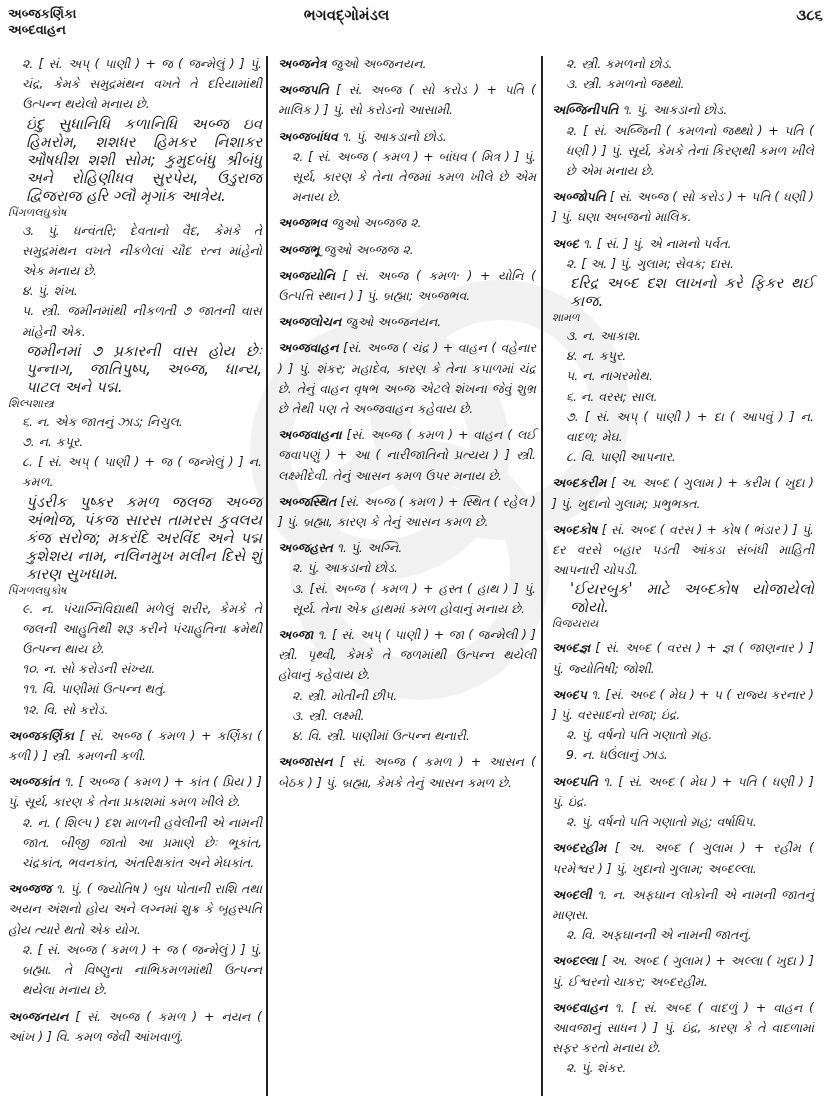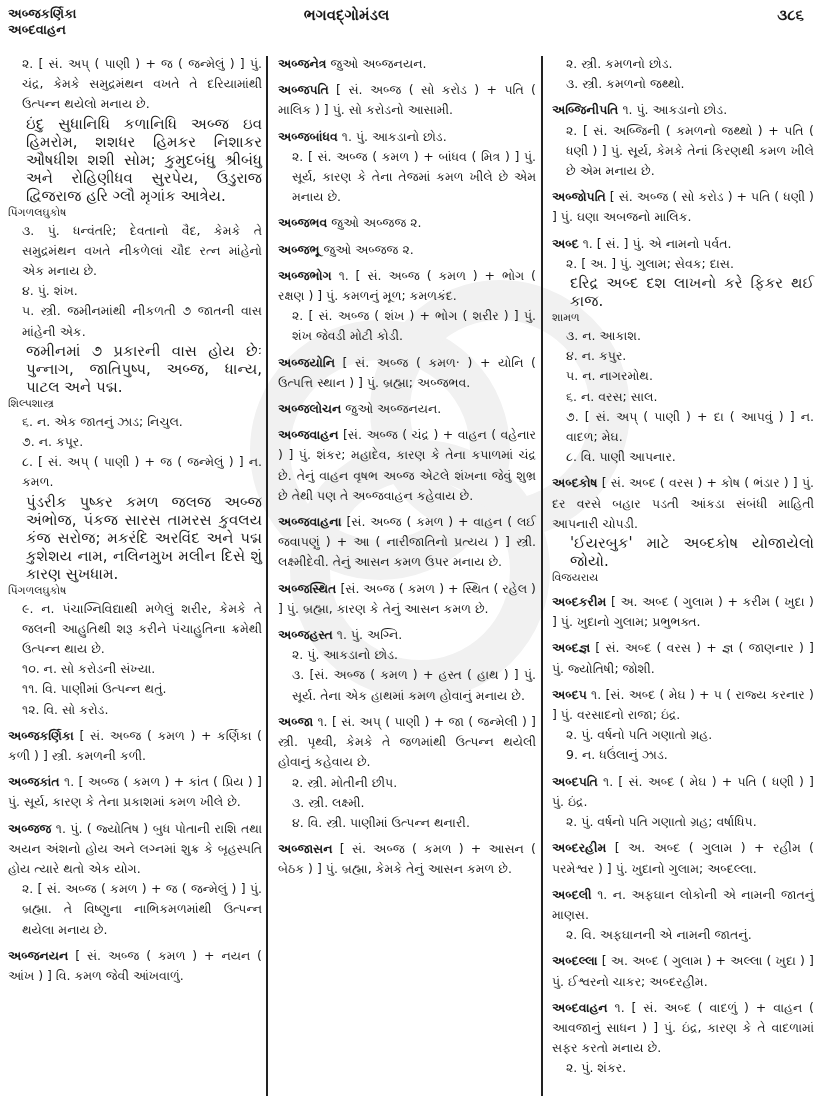"૩૮૬" .page-number { right: 21px -> 2px }
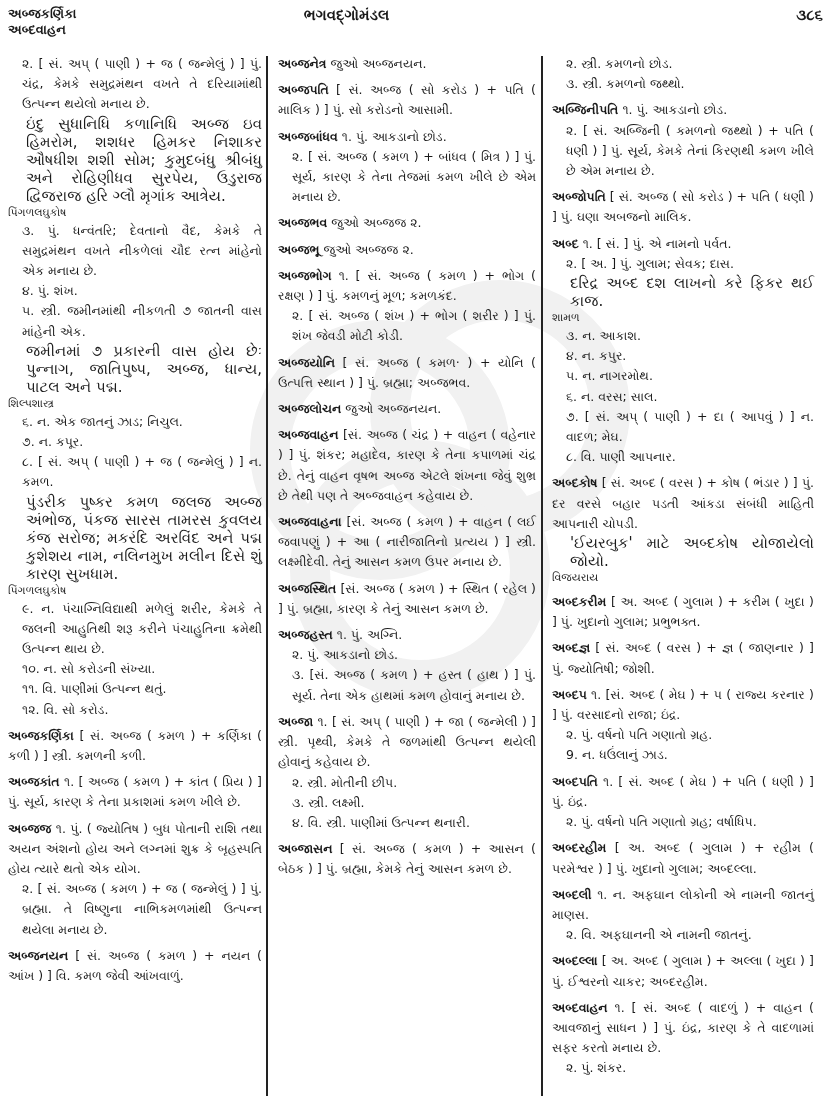"૨. [ સં. અપ્ (" .column { font-style: none -> italic }
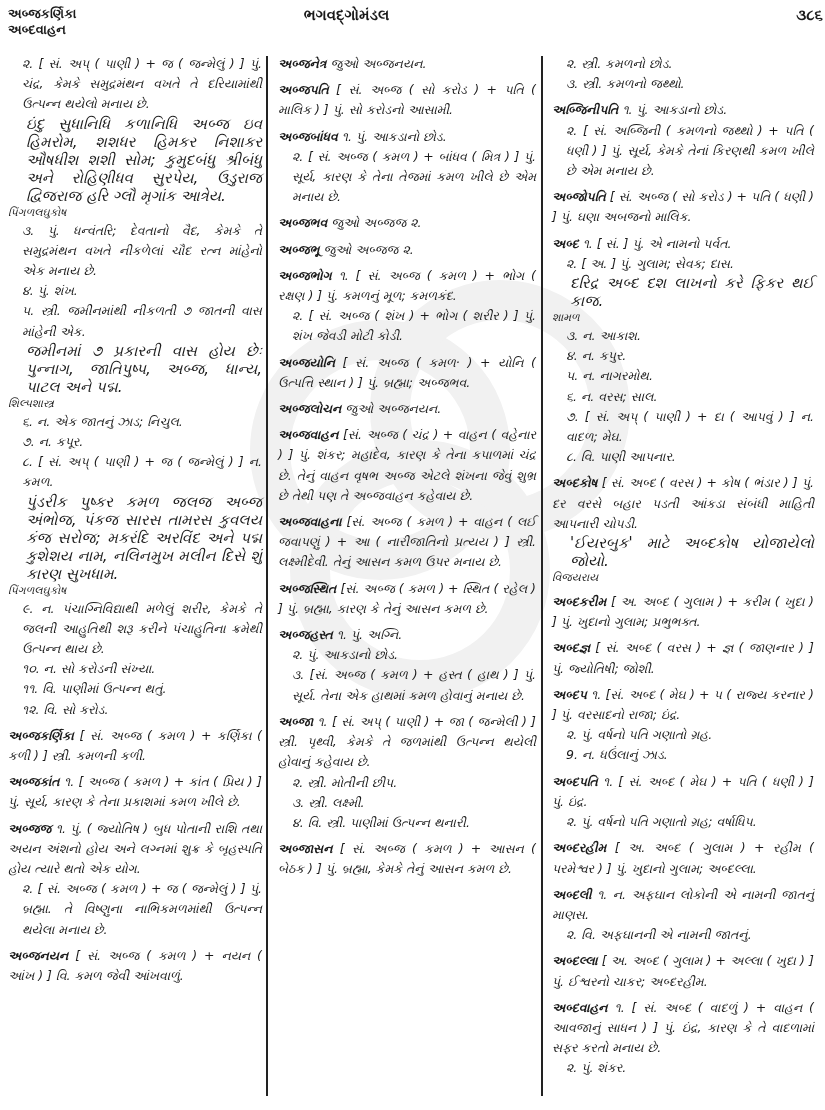"અબ્જભોગ ૧. [ સં. અબ્જ" div.entry { html: <div><span>અબ્જભોગ</span> <span>૧. [ સં. અબ્જ ( કમળ ) + ભોગ ( રક્ષણ ) ] પું. કમળનું મૂળ; કમળકંદ.</span><span>૨. [ સં. અબ્જ ( શંખ ) + ભોગ ( શરીર ) ] પું. શંખ જેવડી મોટી કોડી.</span></div> -> none }
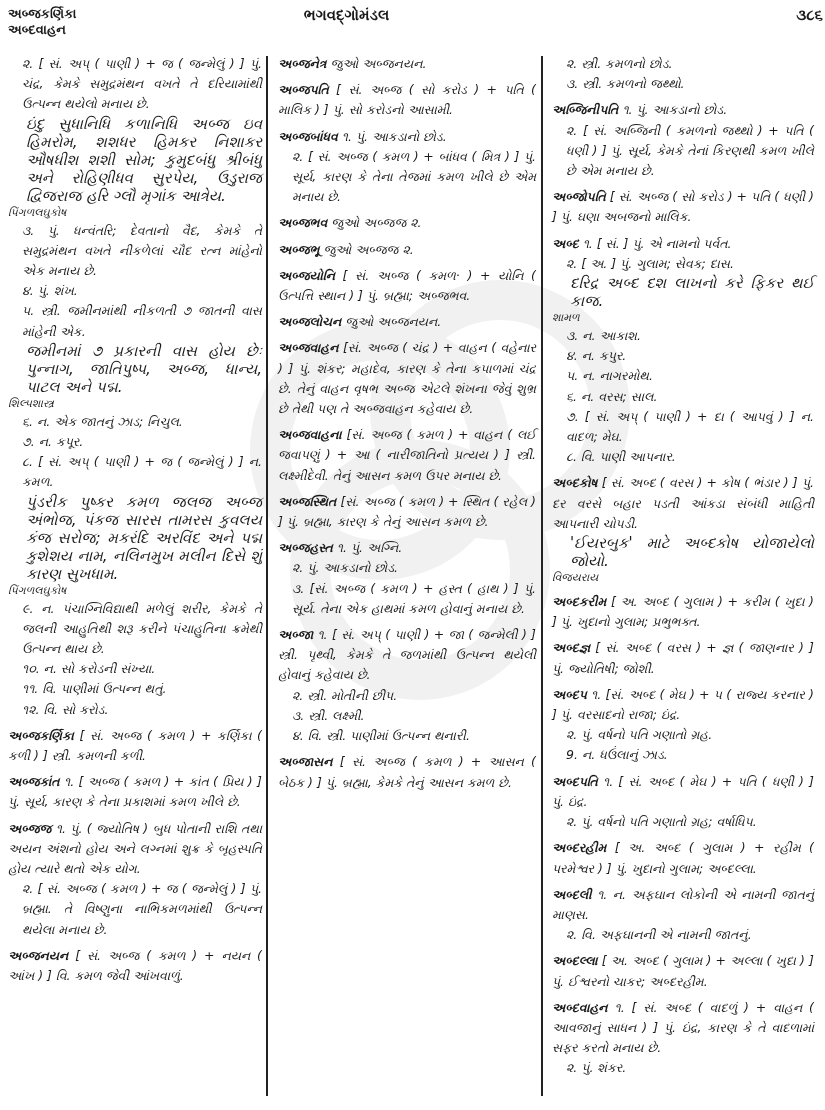"અબ્દકોષ [ સં. અબ્દ (" div.entry { order: before "અબ્દકરીમ [ અ. અબ્દ (" -> after "અબ્દકરીમ [ અ. અબ્દ (" }
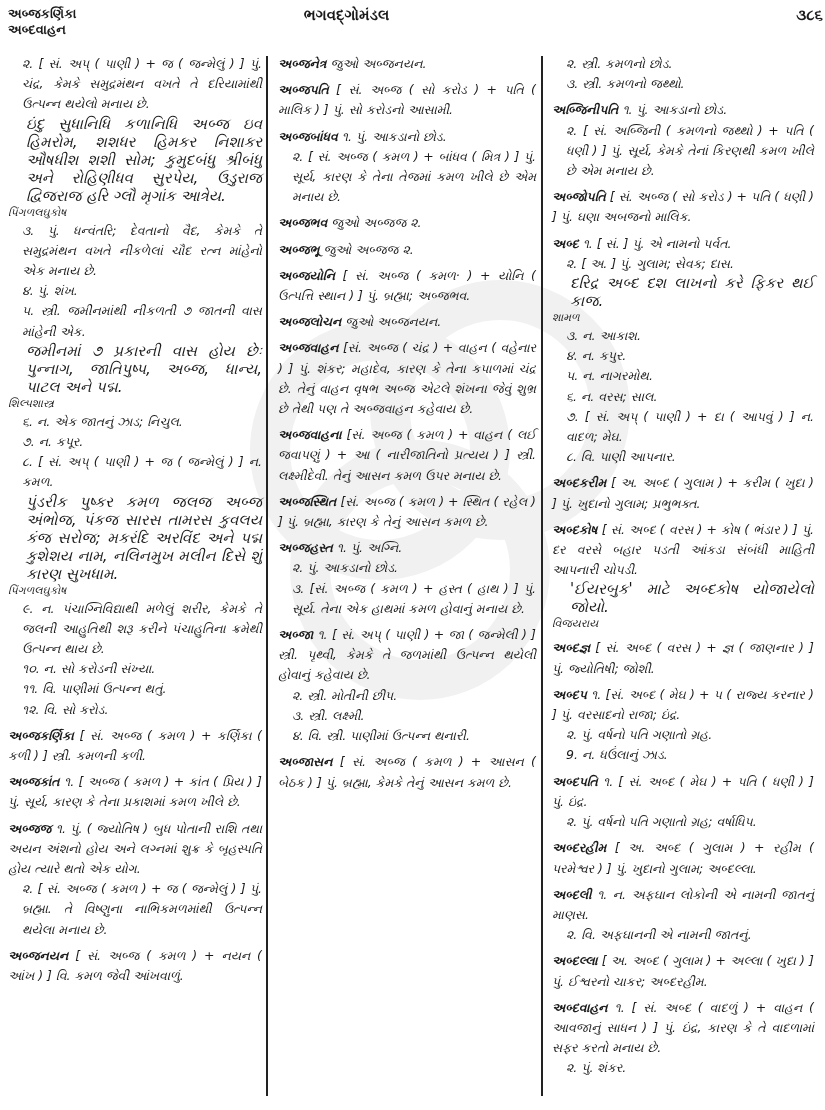"૨. ન. ( શિલ્પ )" span.sense { html: none -> <span>૨. ન. ( શિલ્પ ) દશ માળની હવેલીની એ નામની જાત. બીજી જાતો આ પ્રમાણે છેઃ ભૂકાંત, ચંદ્રકાંત, ભવનકાંત, અંતરિક્ષકાંત અને મેઘકાંત.</span> }
